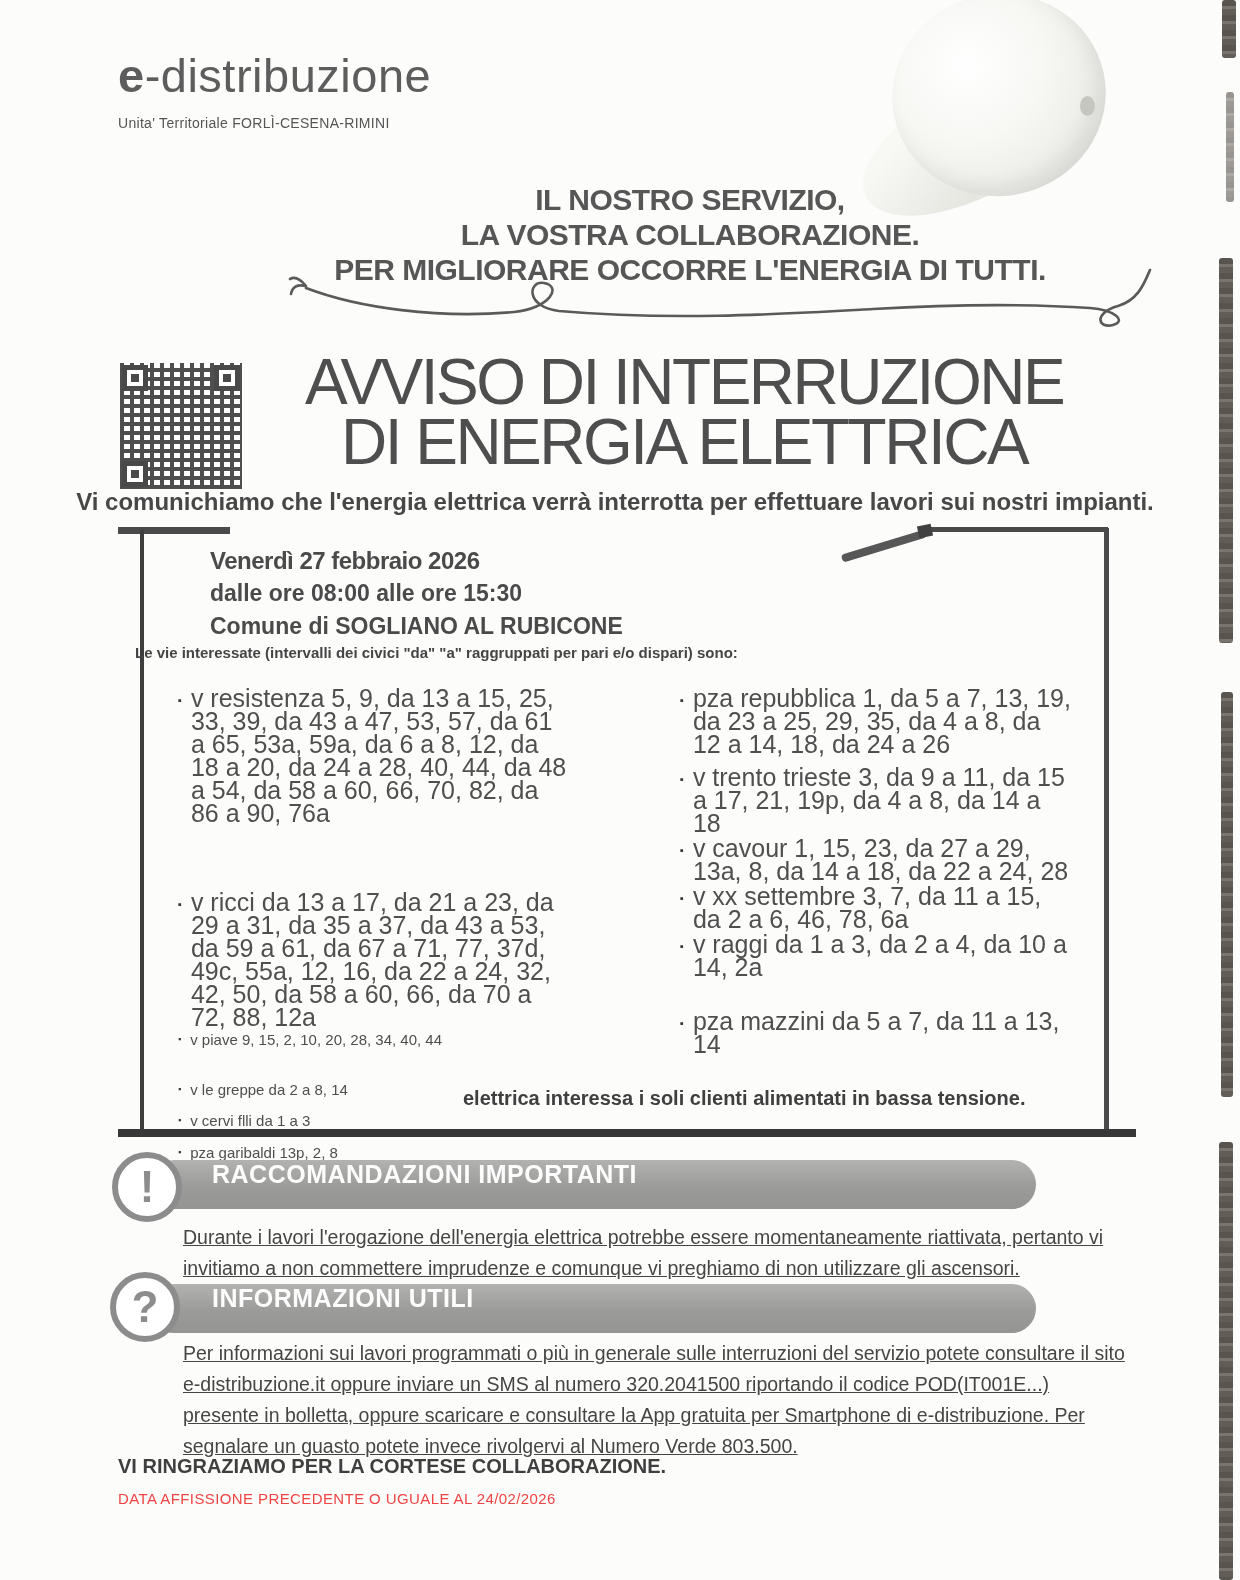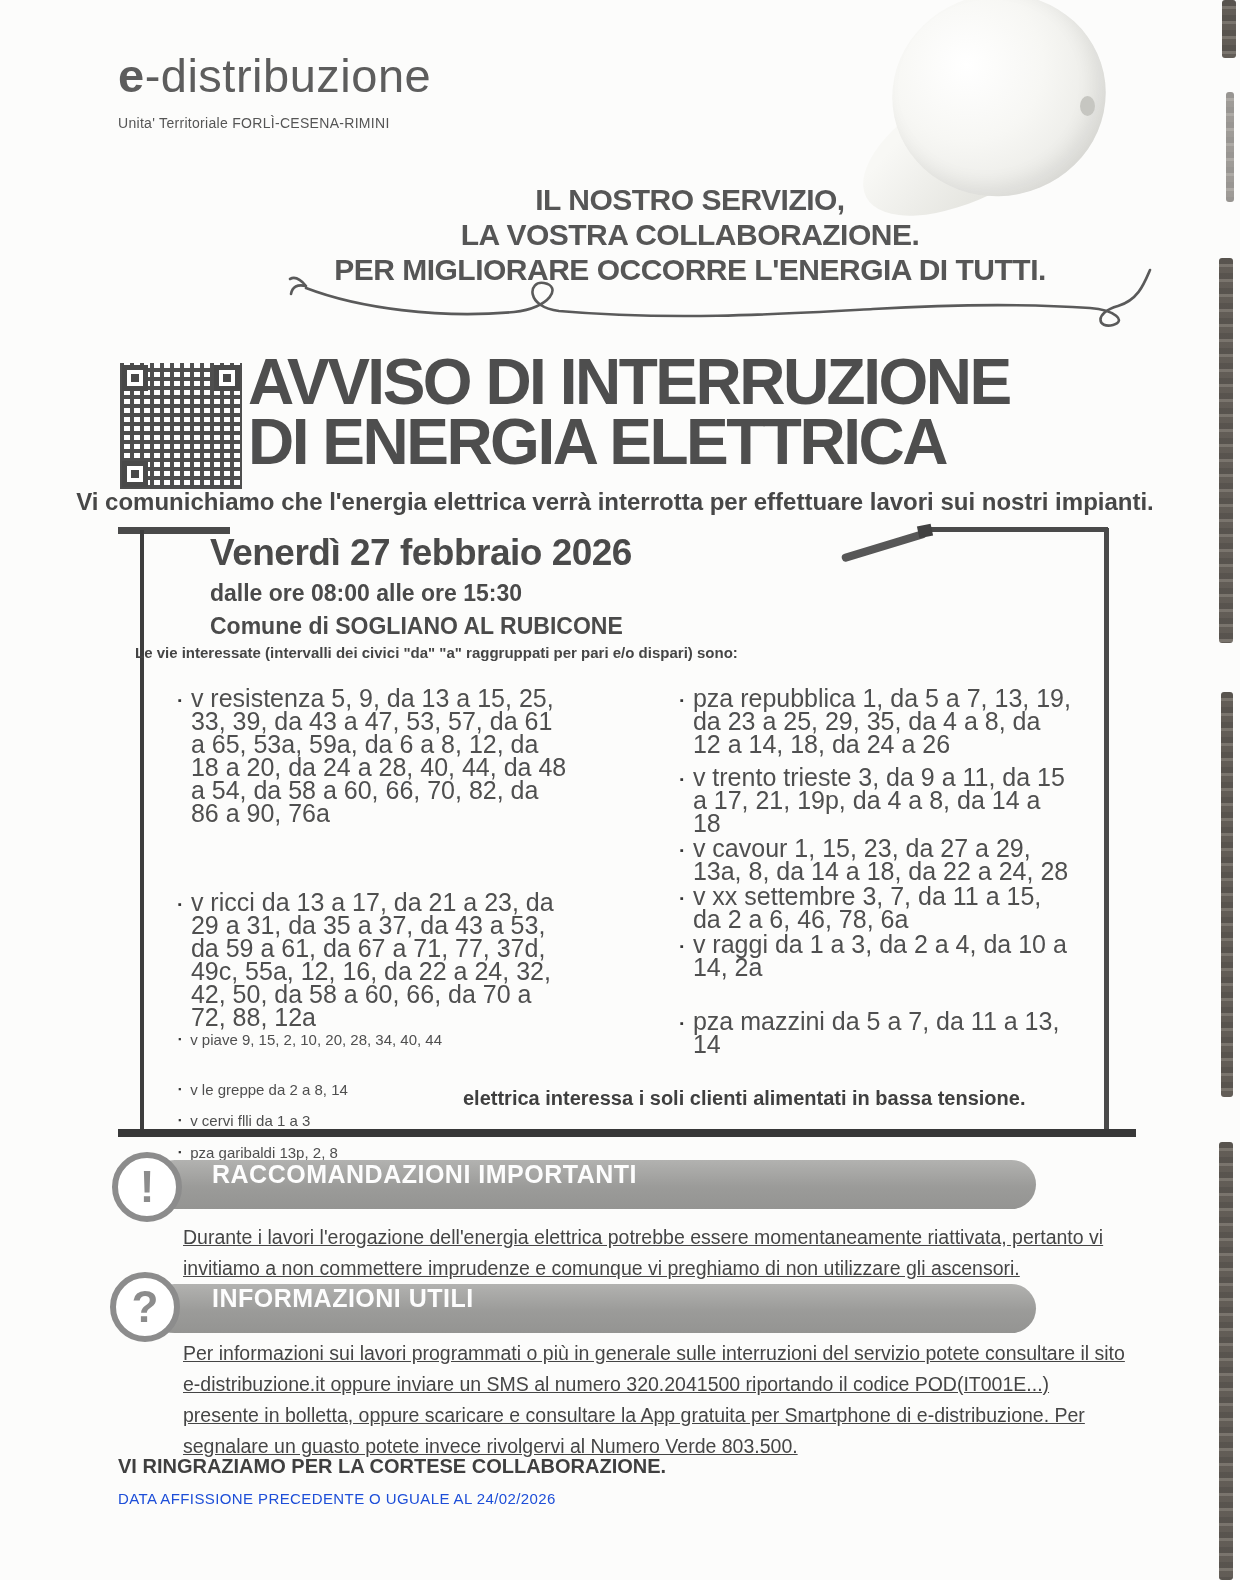"AVVISO DI INTERRUZIONE" .title { font-weight: 700 -> 400; left: 248px -> 229px; text-align: none -> center }
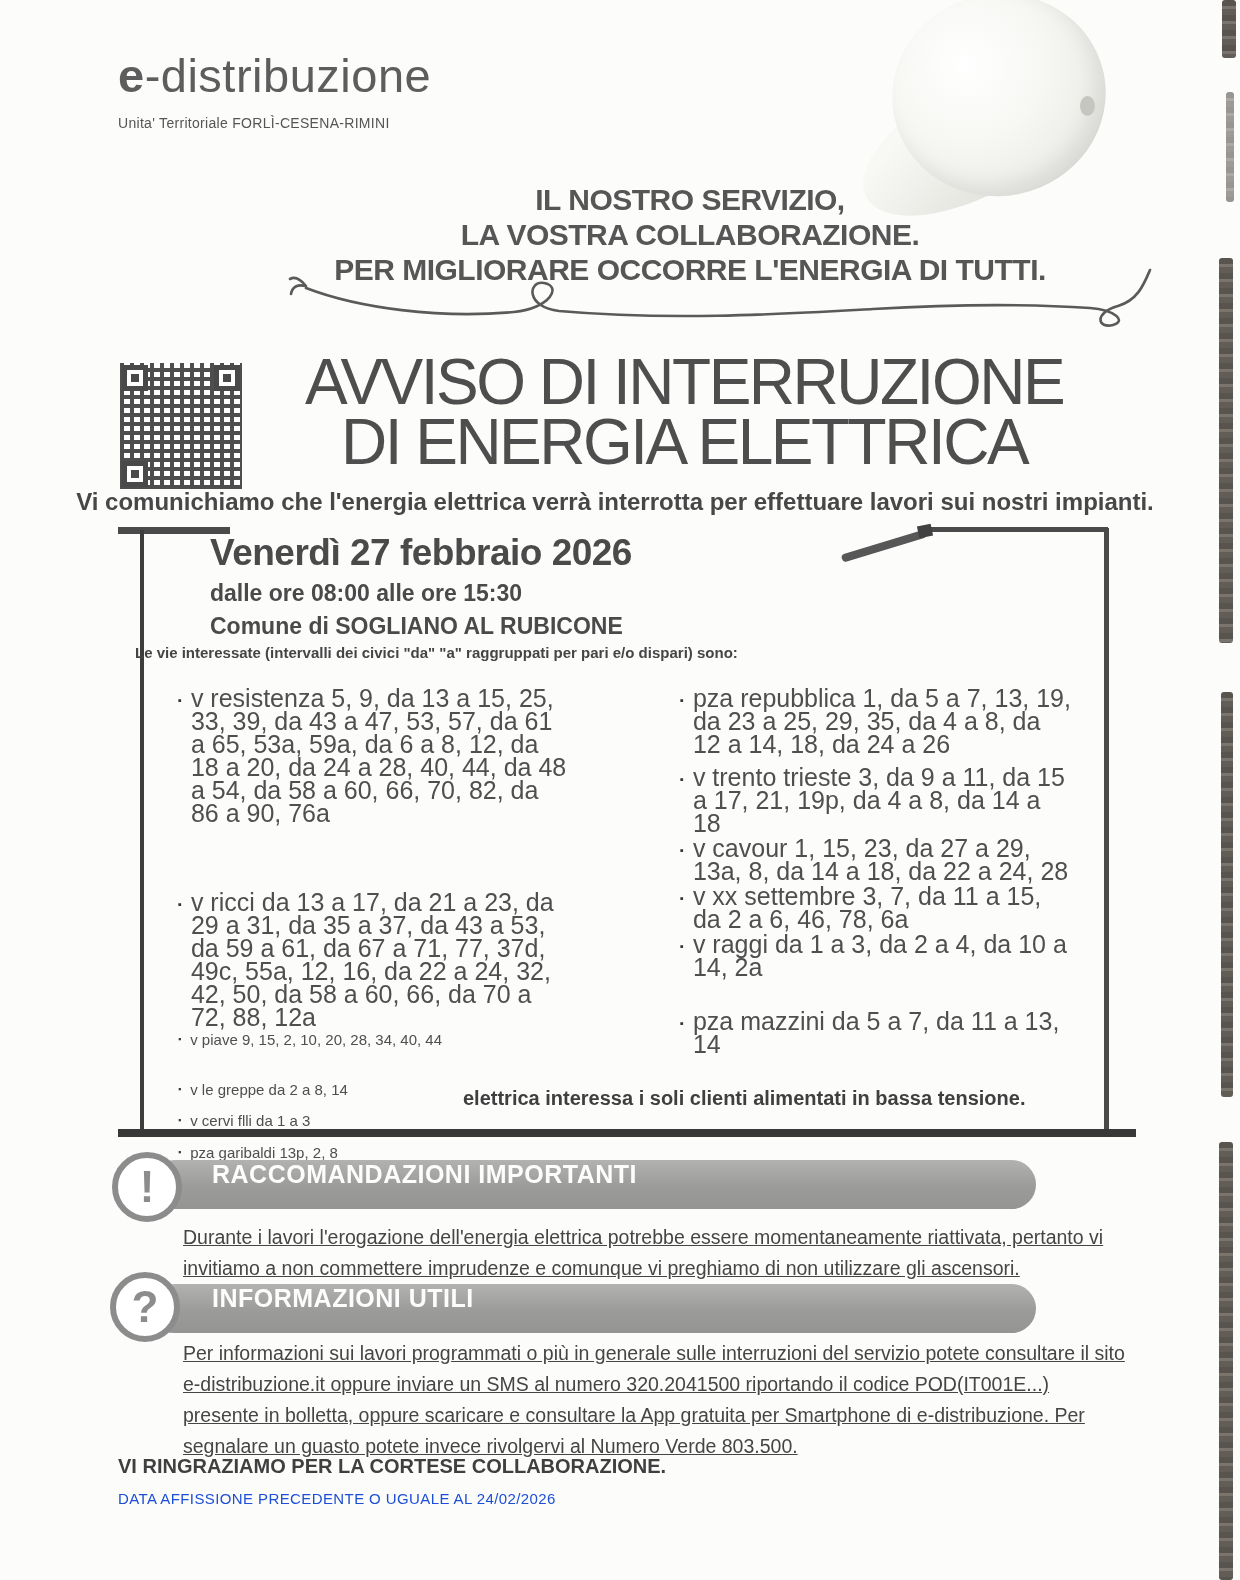"Venerdì 27 febbraio 2026" .ev-date { font-size: 37px -> 24px; top: 5px -> 20px }
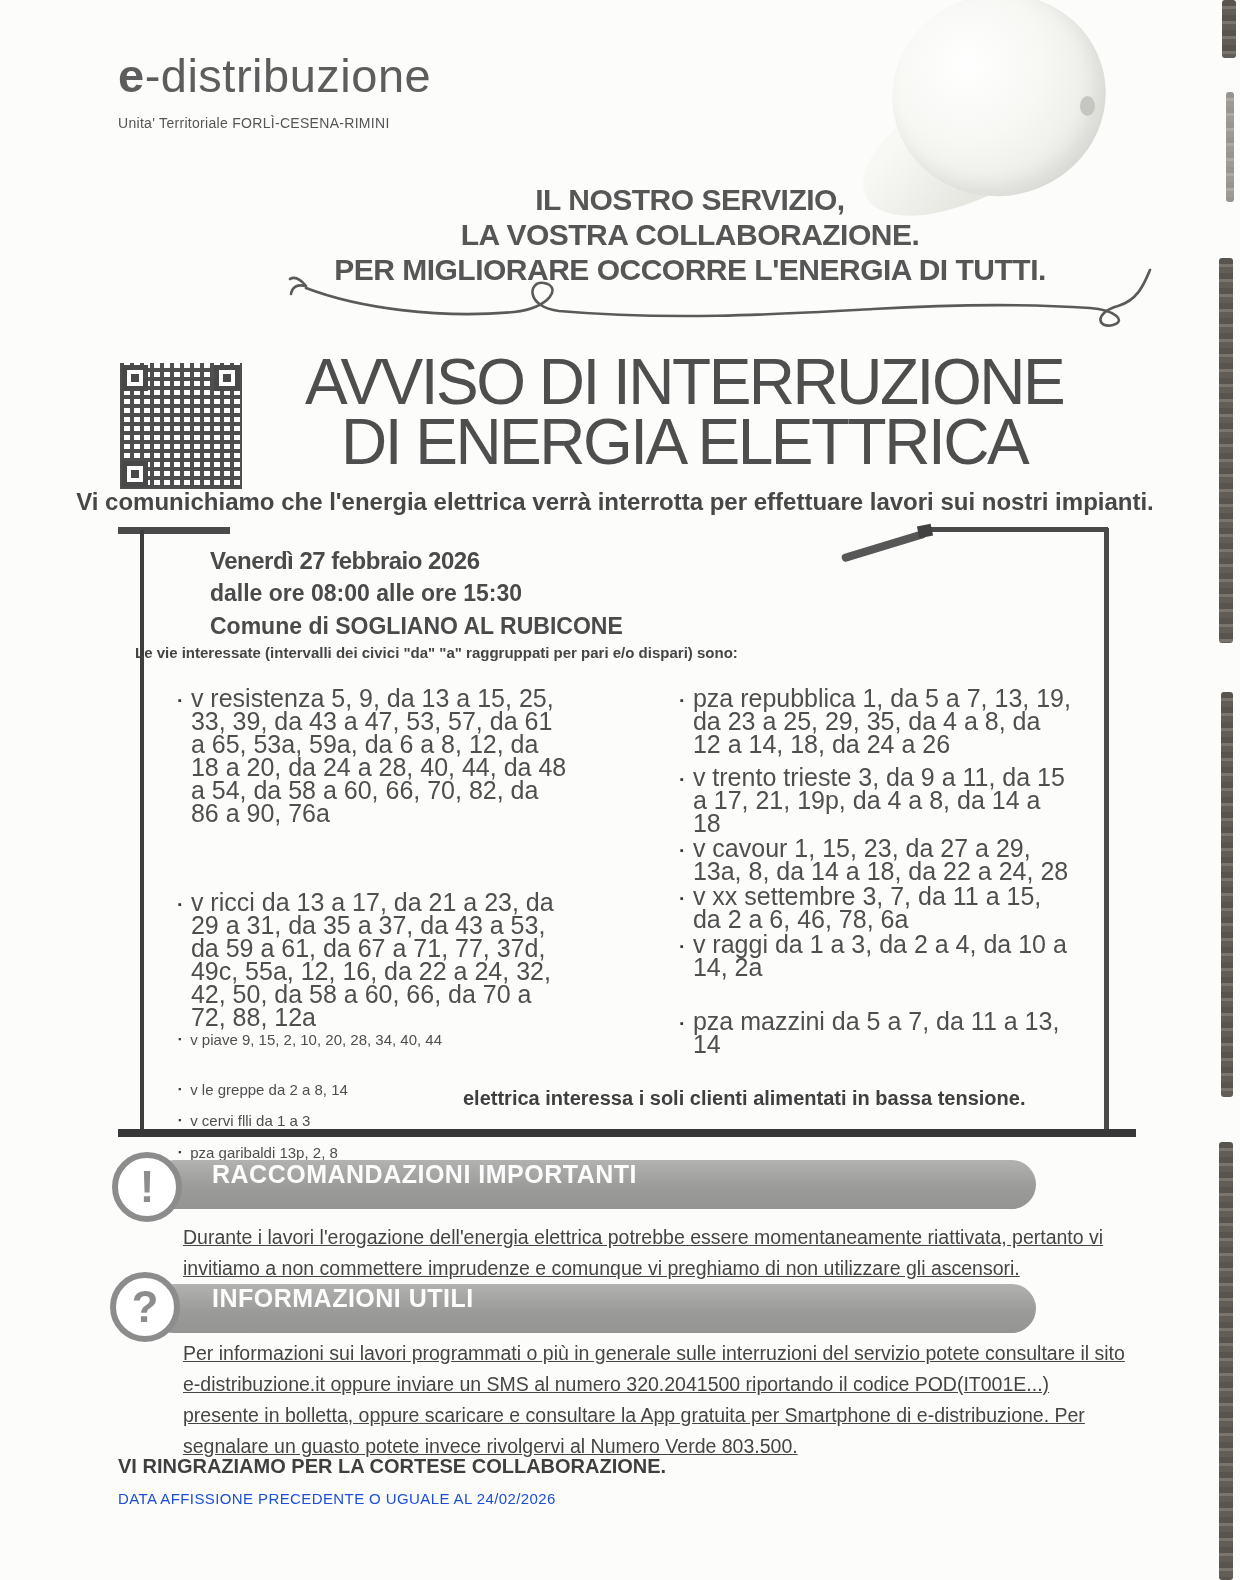"DATA AFFISSIONE PRECEDENTE O UGUALE" .footer-date { color: #1d4ed8 -> #ef4444 }
